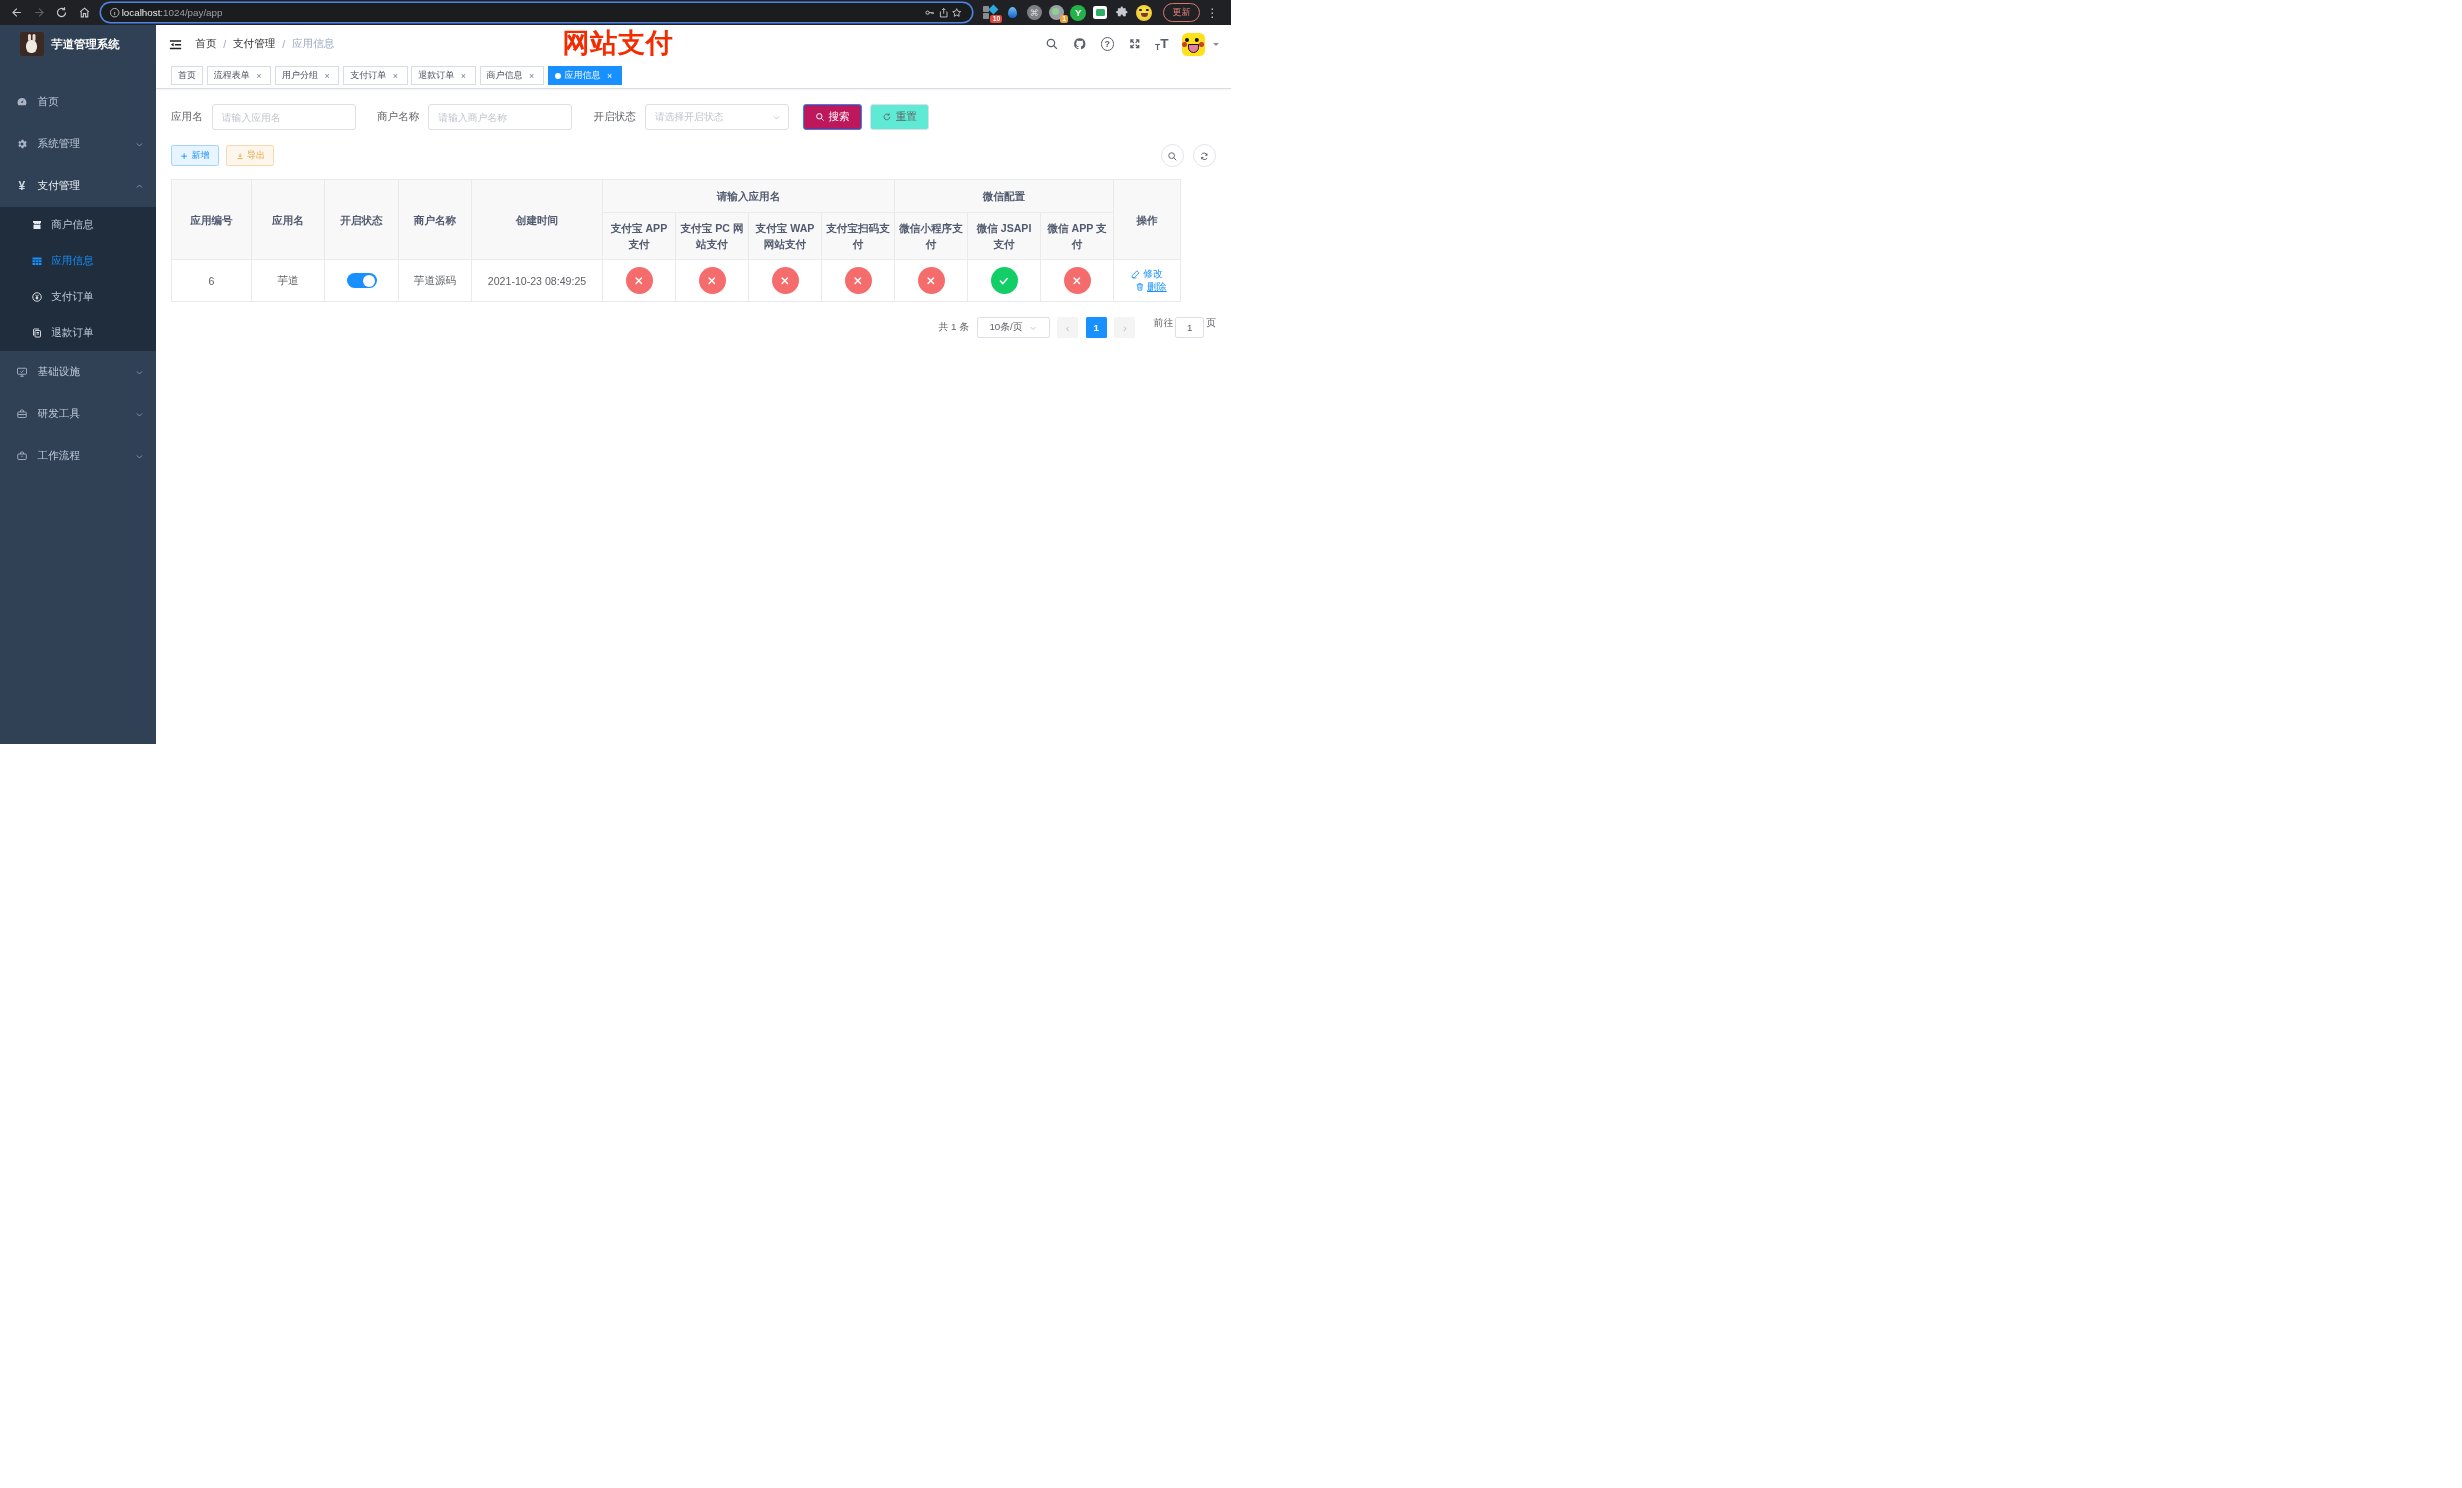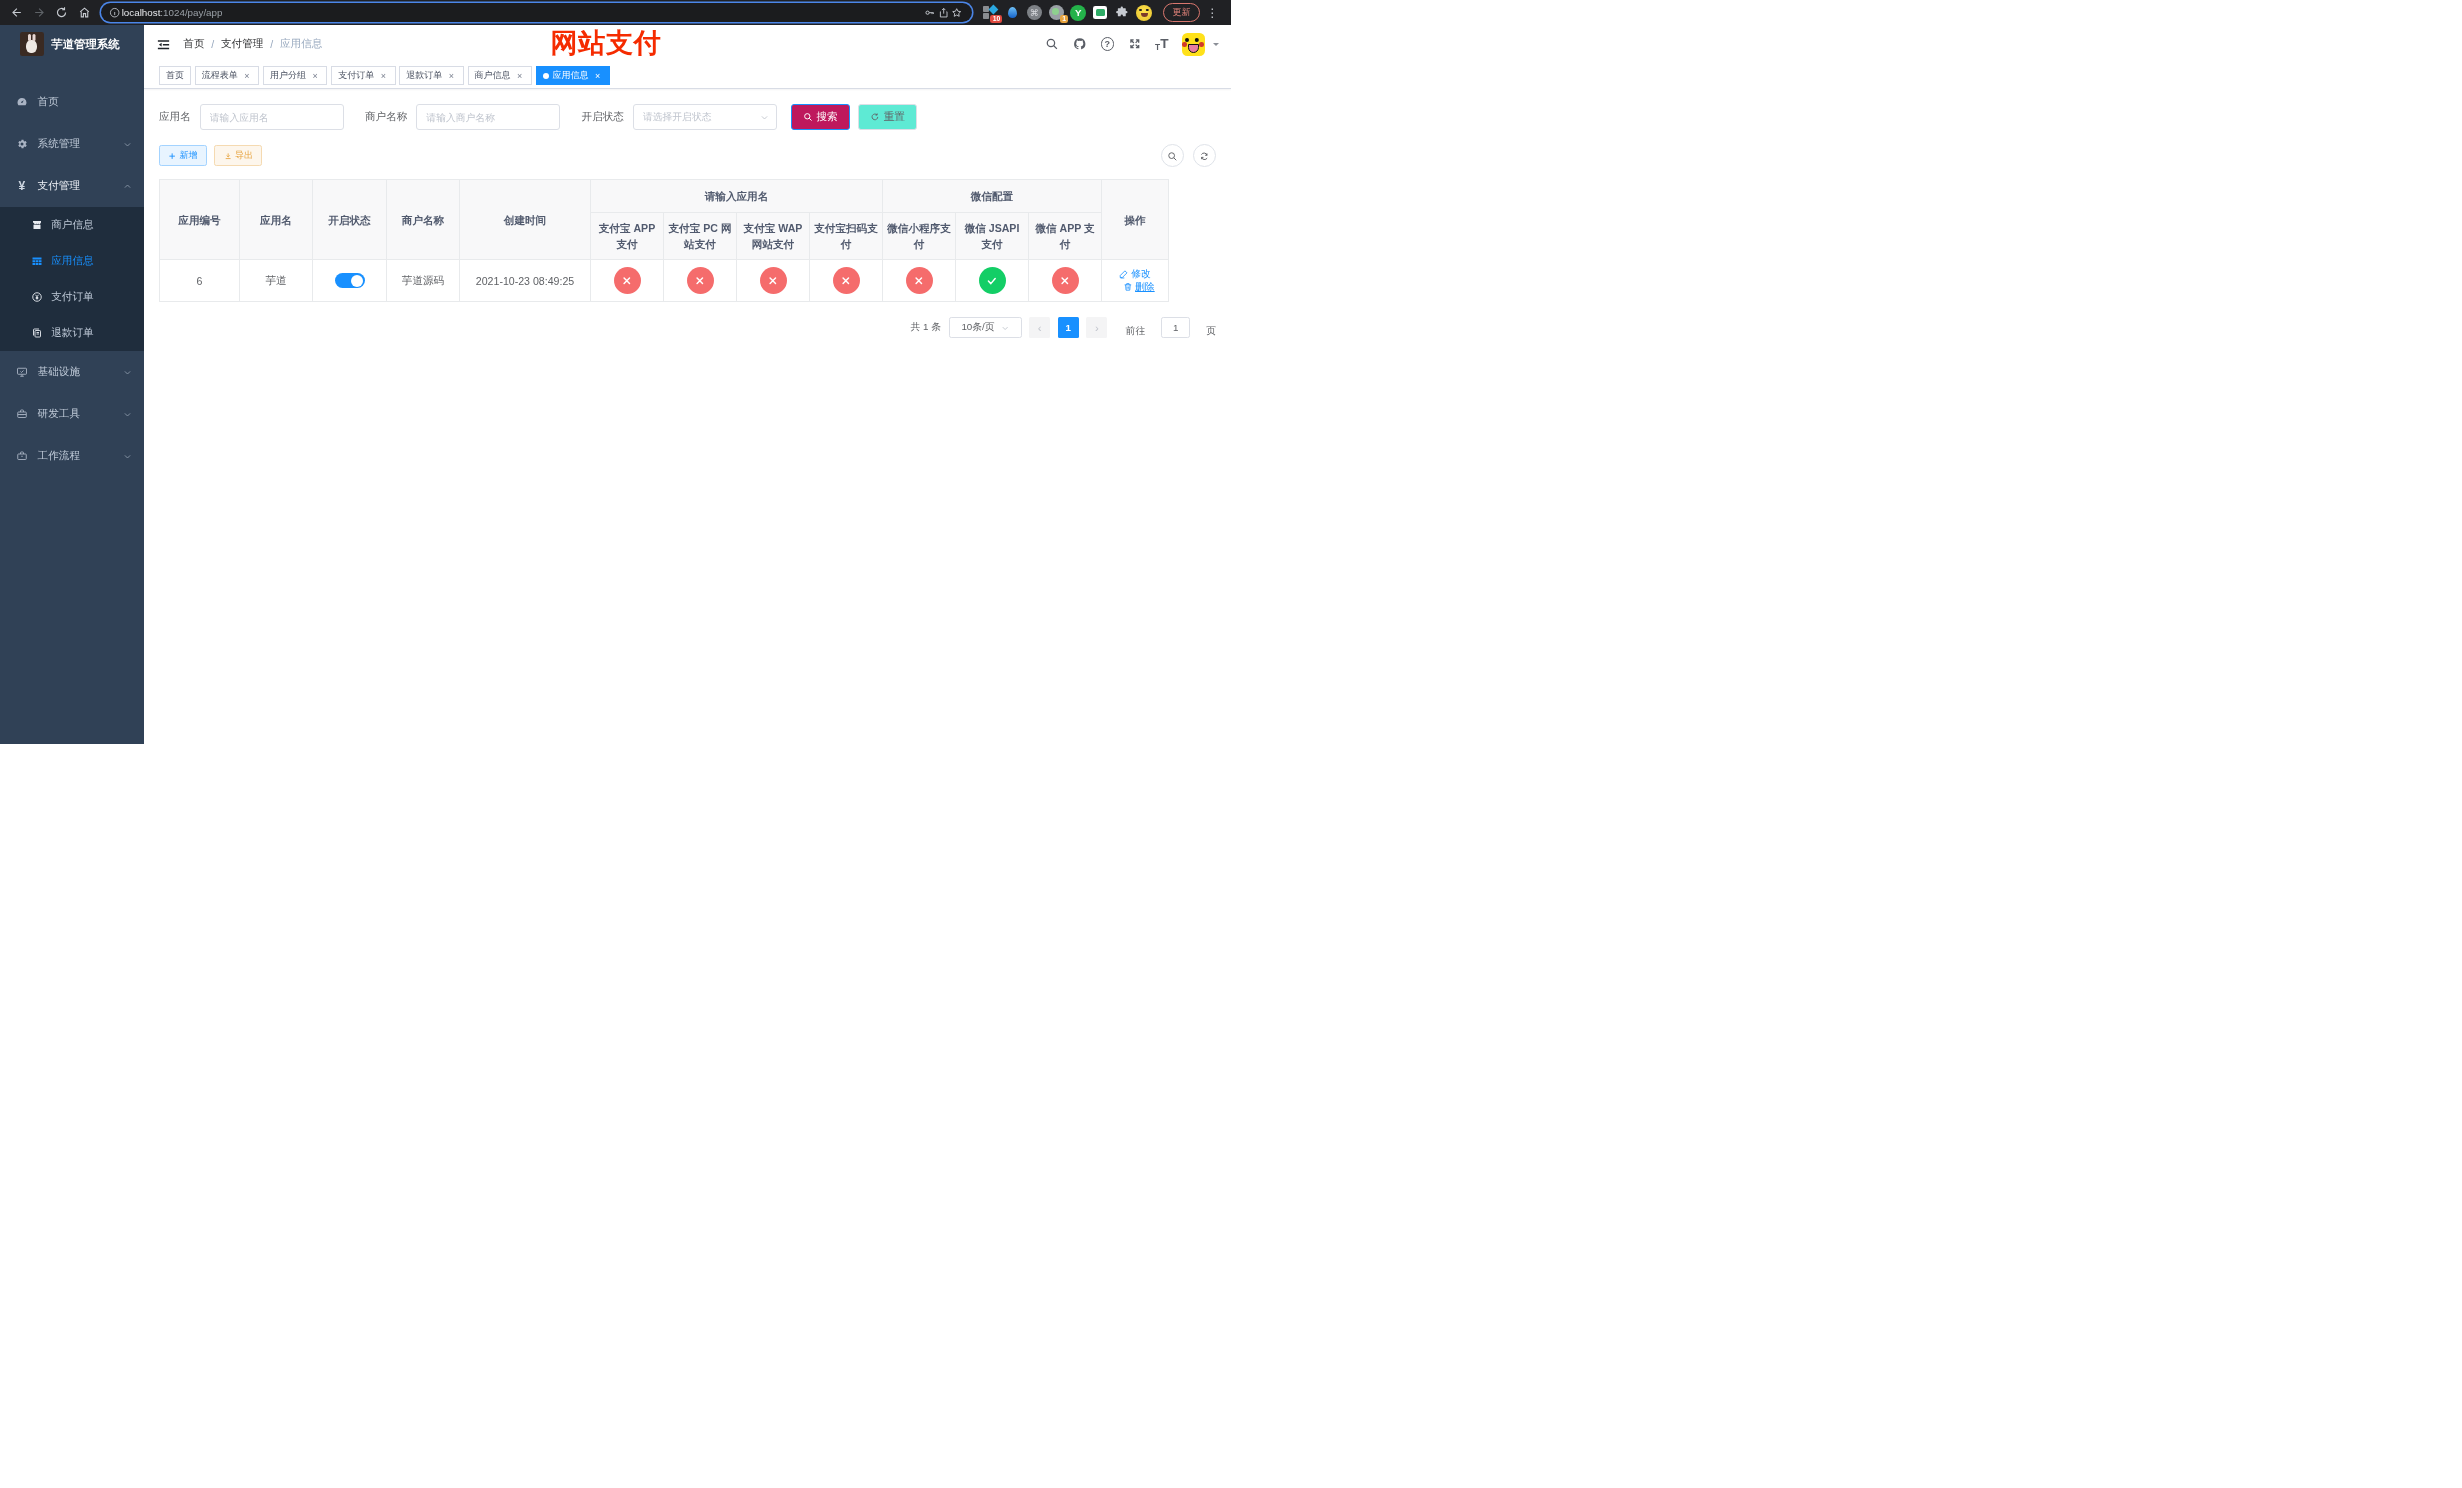"芋道管理系统" .sidebar { width: 144px -> 156px }
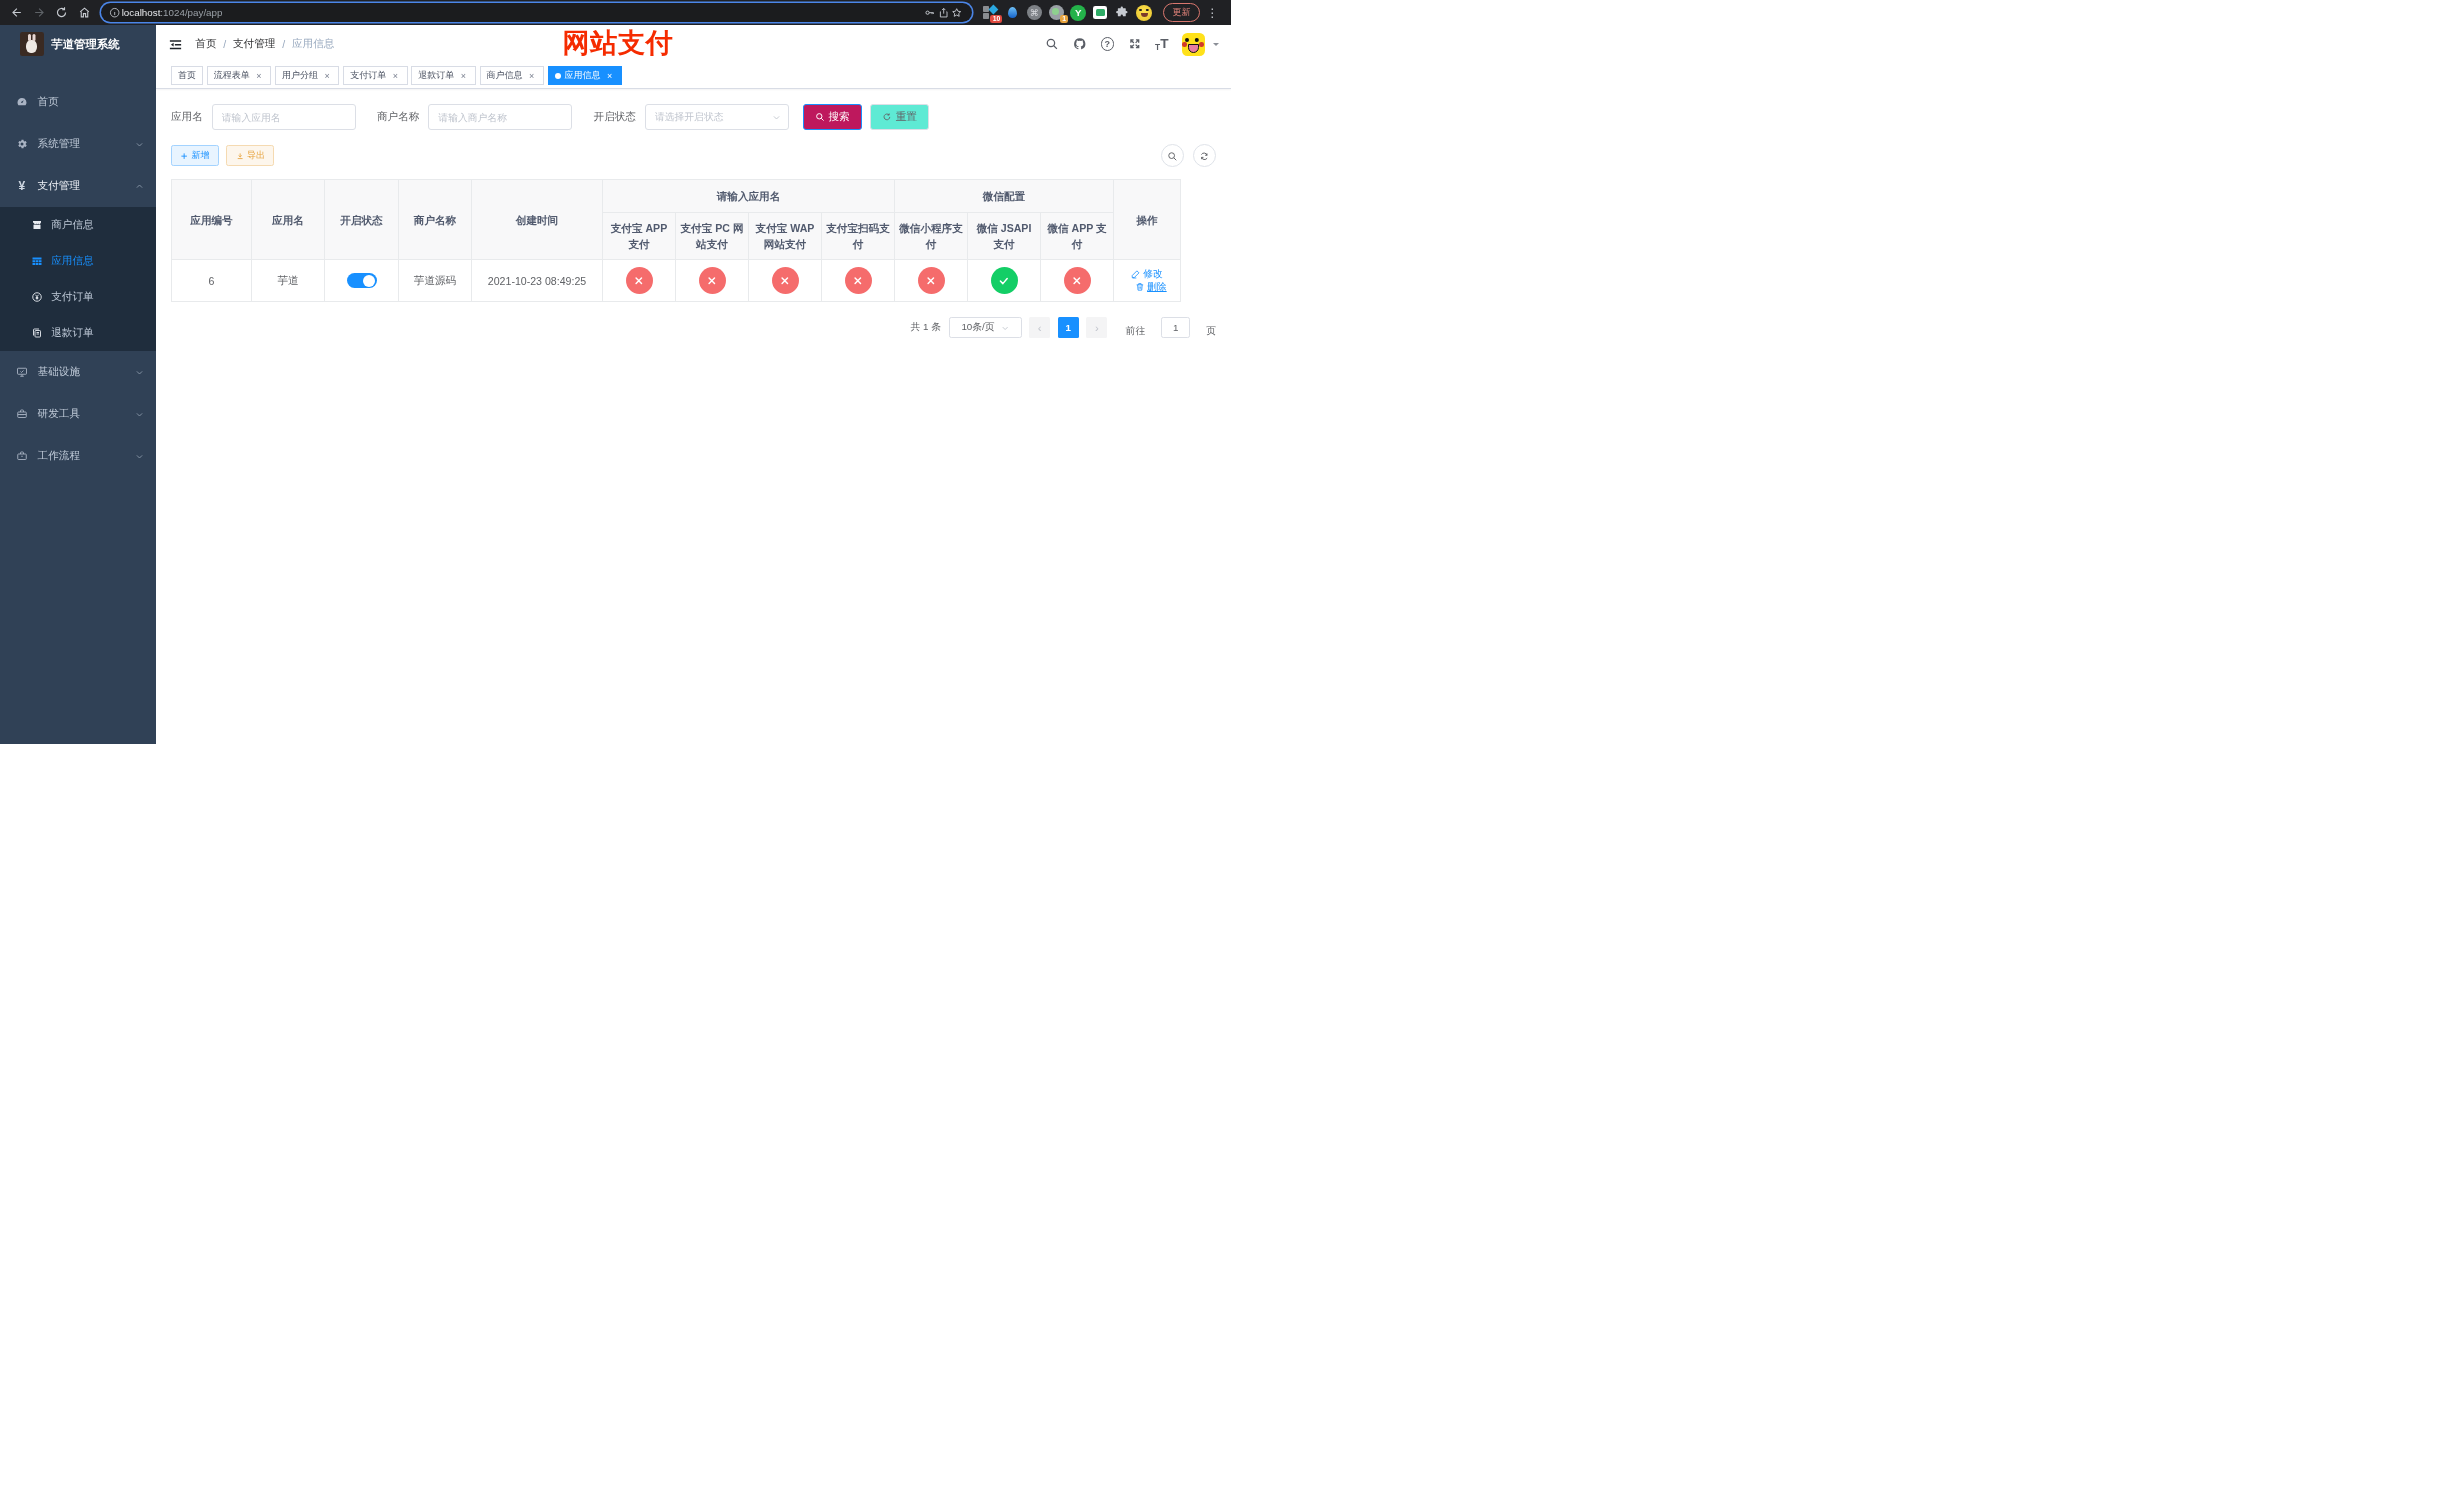"前往" .pg-goto { align-items: flex-end -> flex-start; gap: 16px -> 2px }
